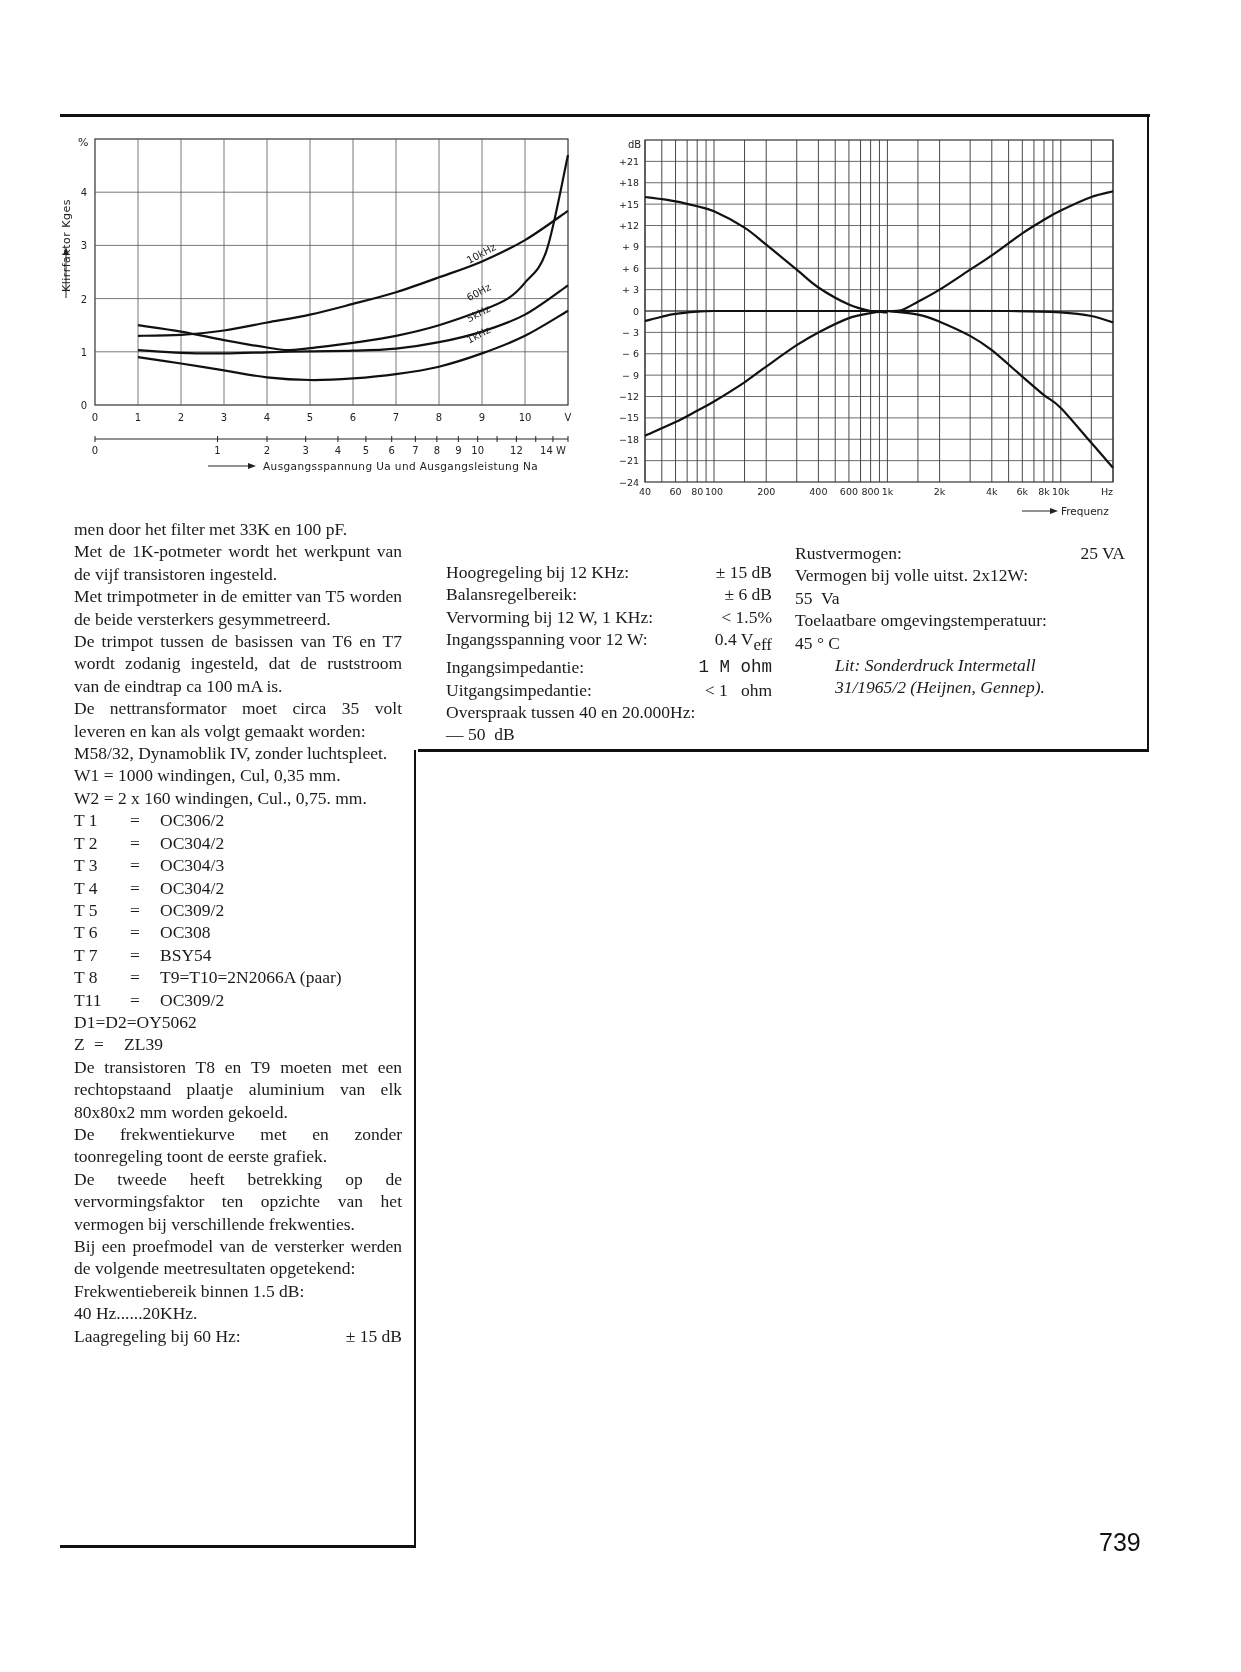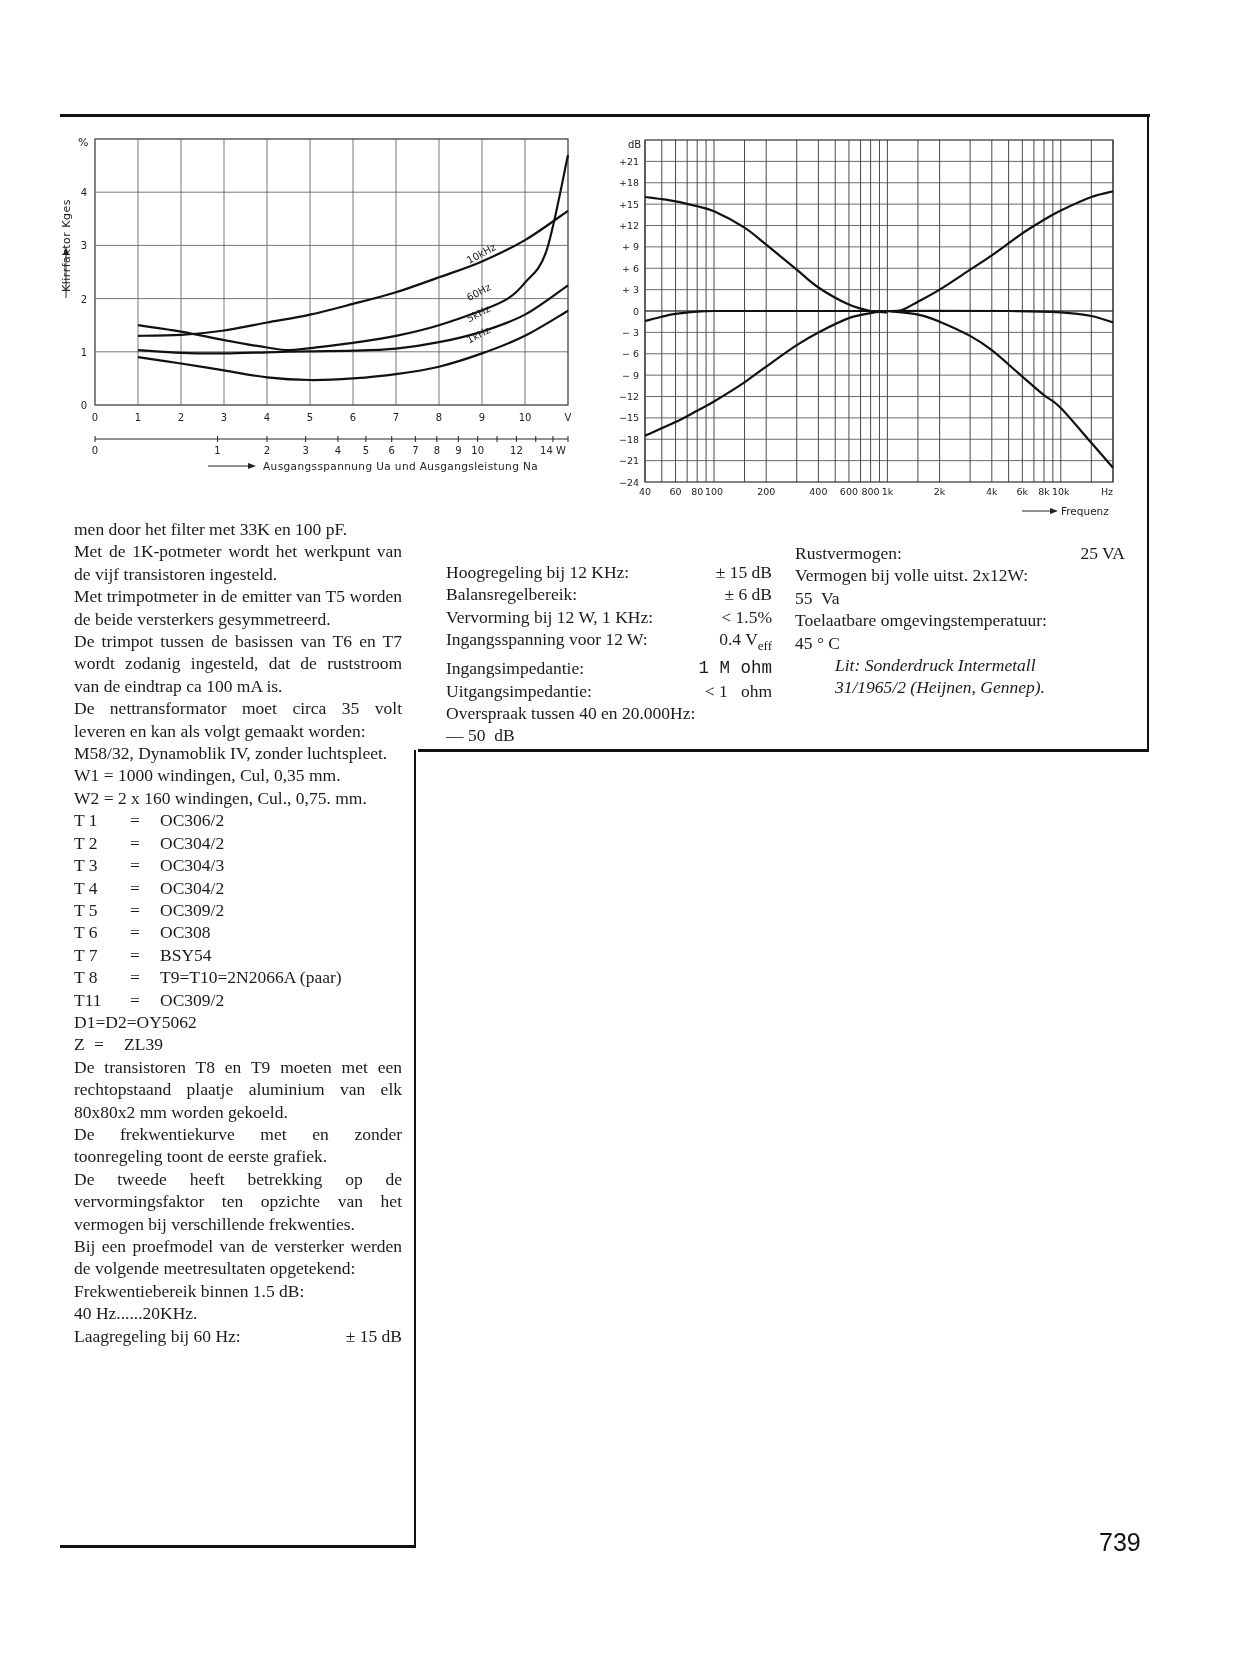"eff" sub { font-size: 13px -> 17px }
